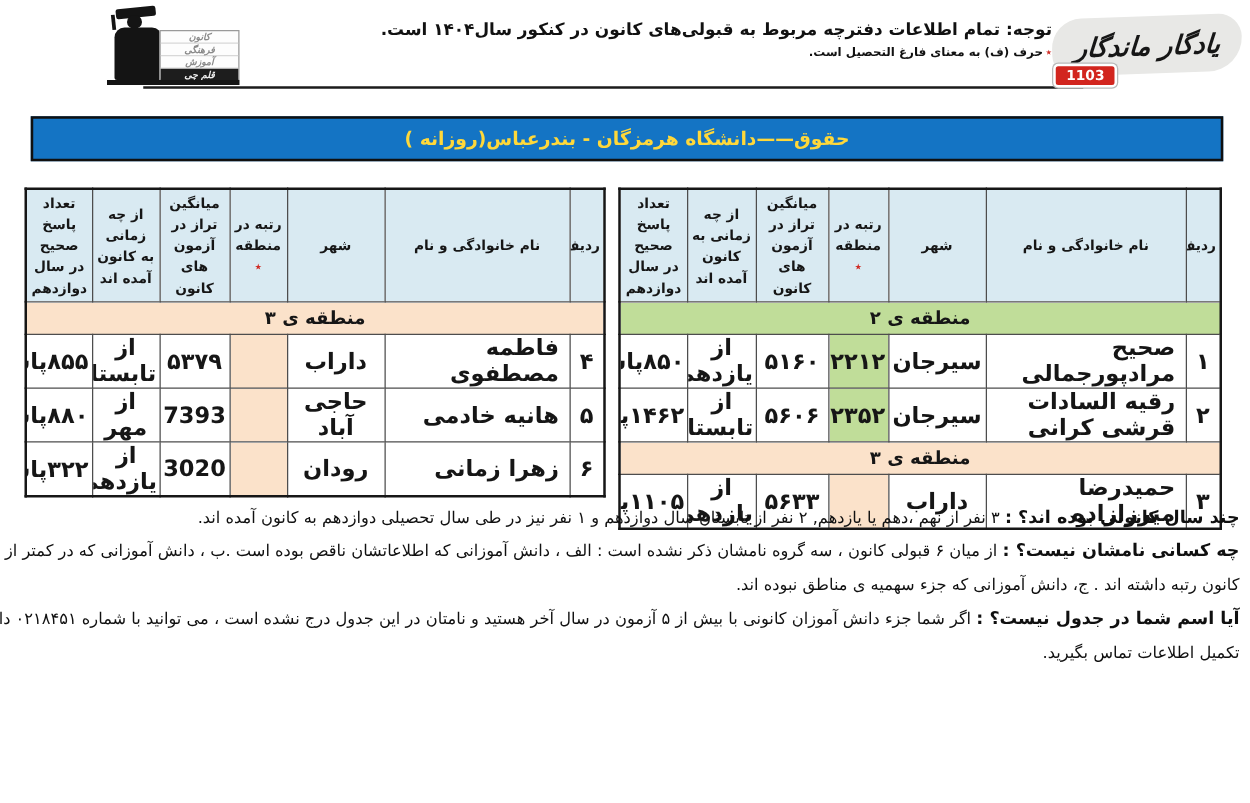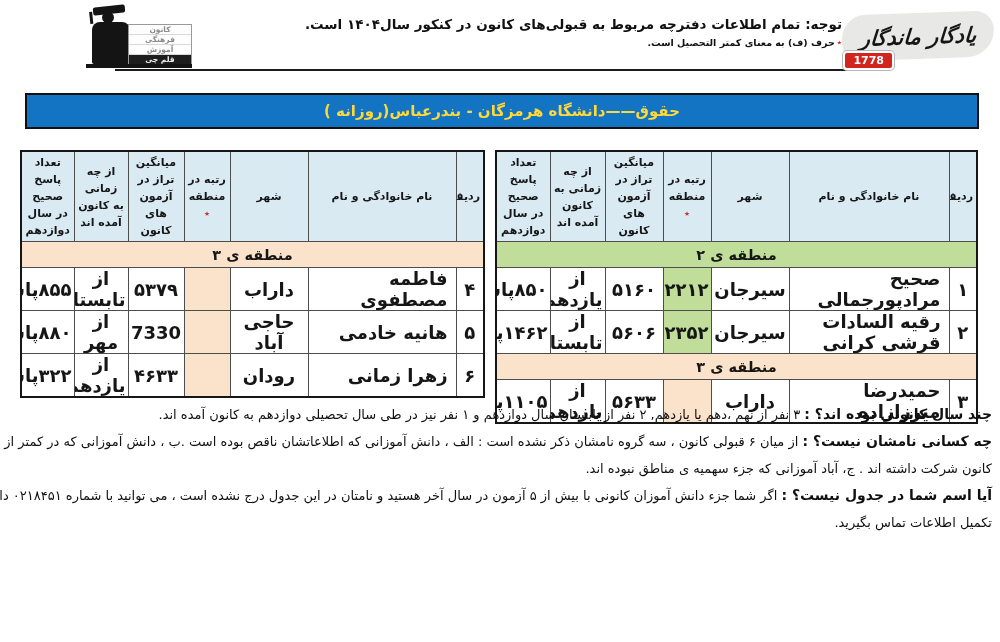"کانون" .logo .sign { font-style: none -> italic }
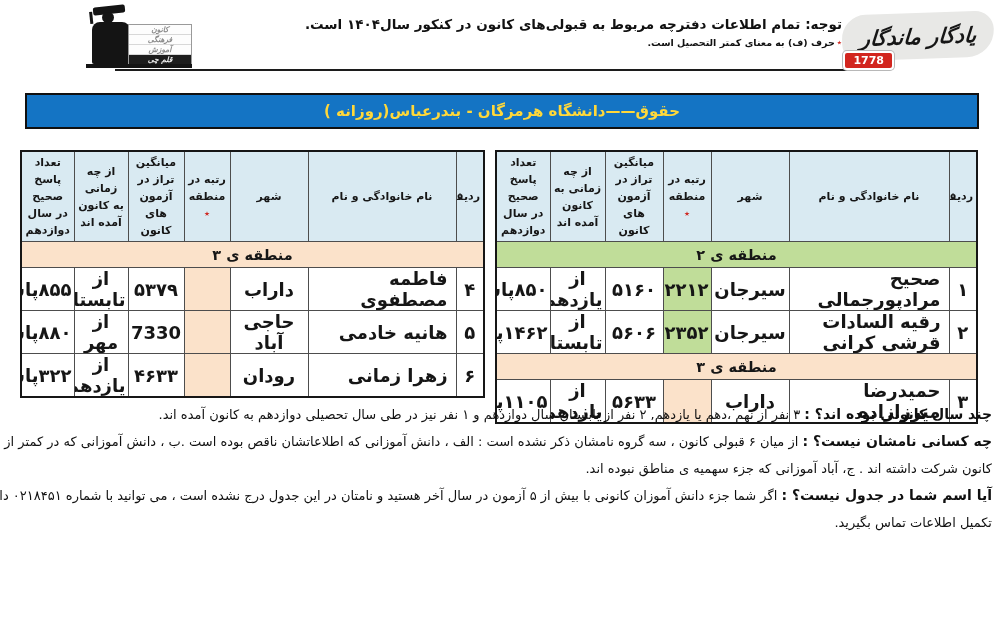"حرف (ف) به معنای کمتر" span { text: کمتر -> فارغ }
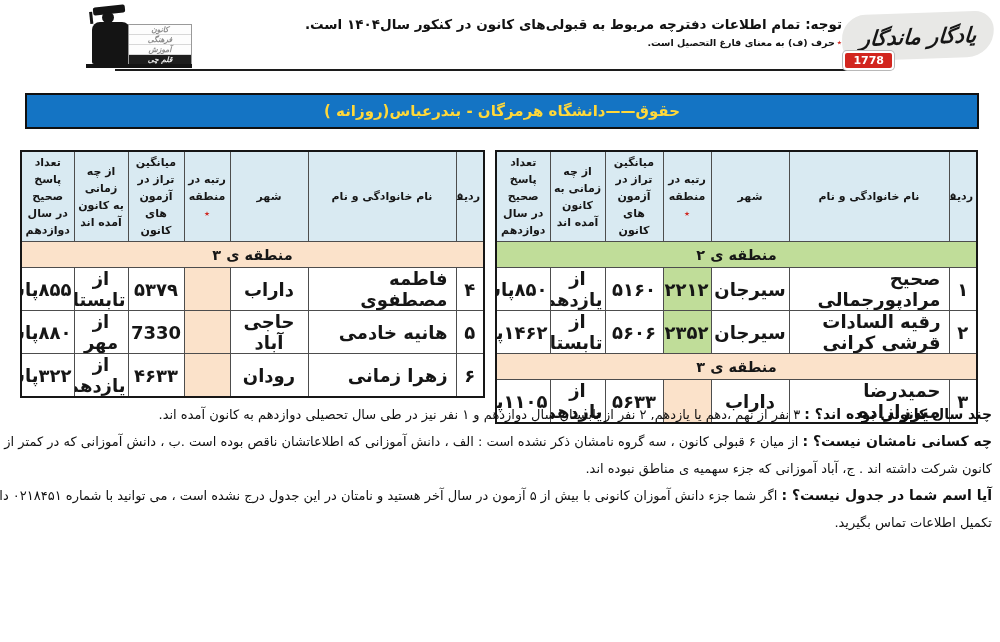"1778" div.brand-year { text: 1778 -> 1103 }
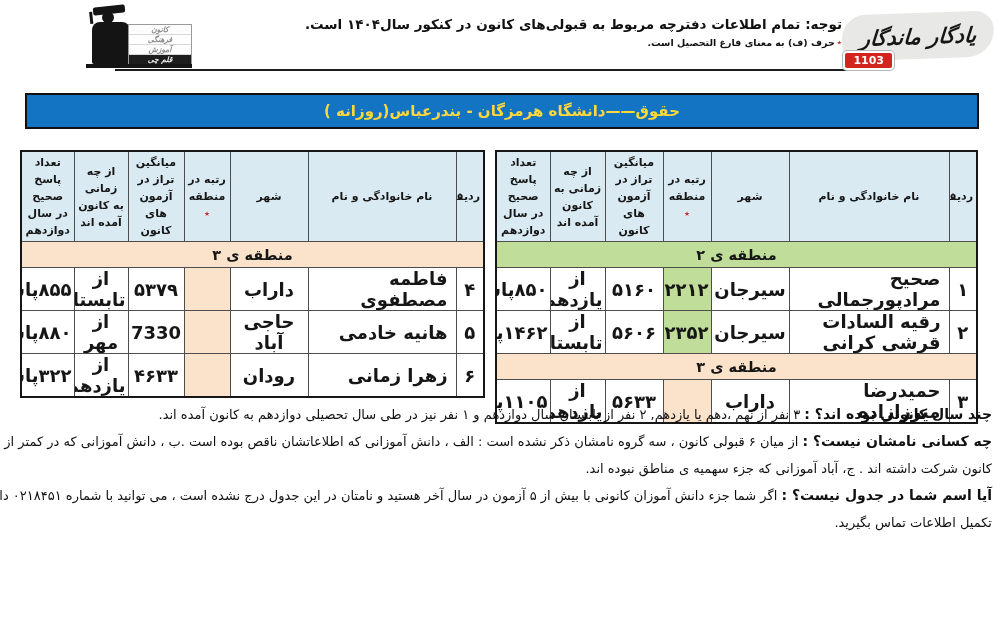"7330" td { text: 7330 -> 7393 }
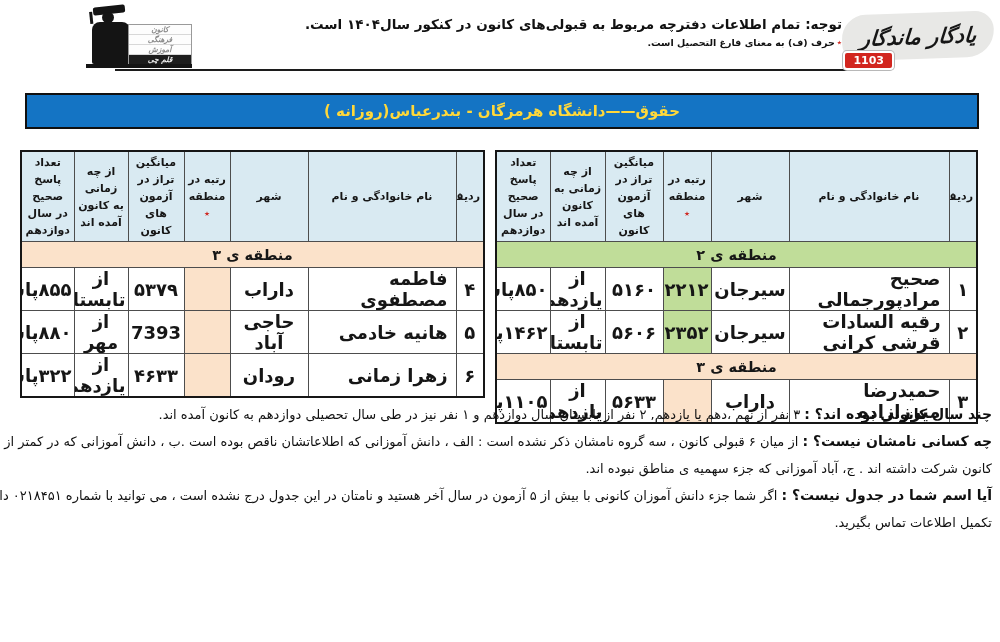"۴۶۳۳" td { text: ۴۶۳۳ -> 3020 }
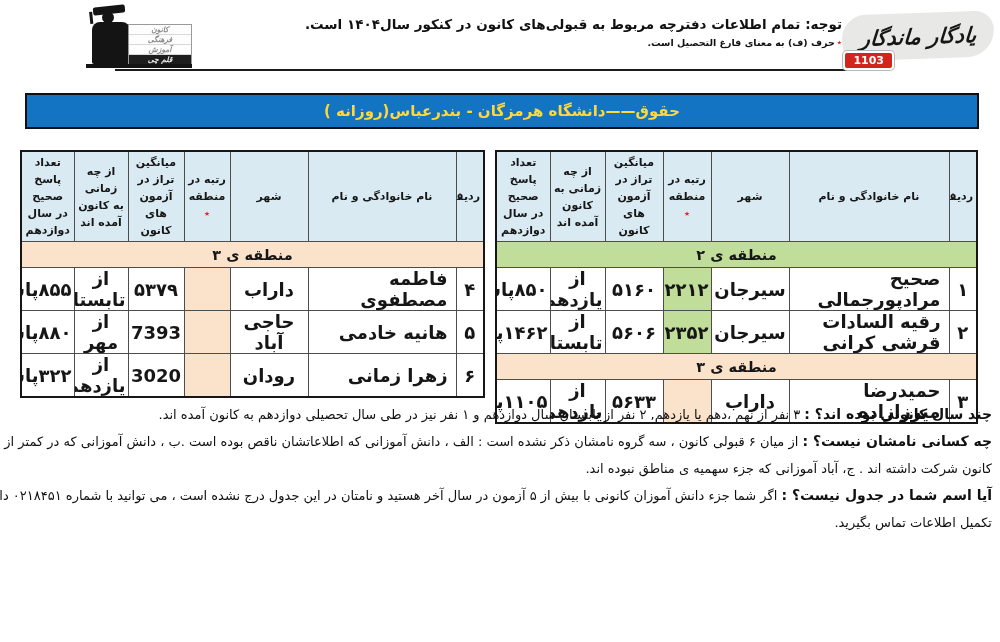"کانون شرکت داشته اند ." span { text: شرکت داشته اند . ج، آباد -> رتبه داشته اند . ج، دانش }
